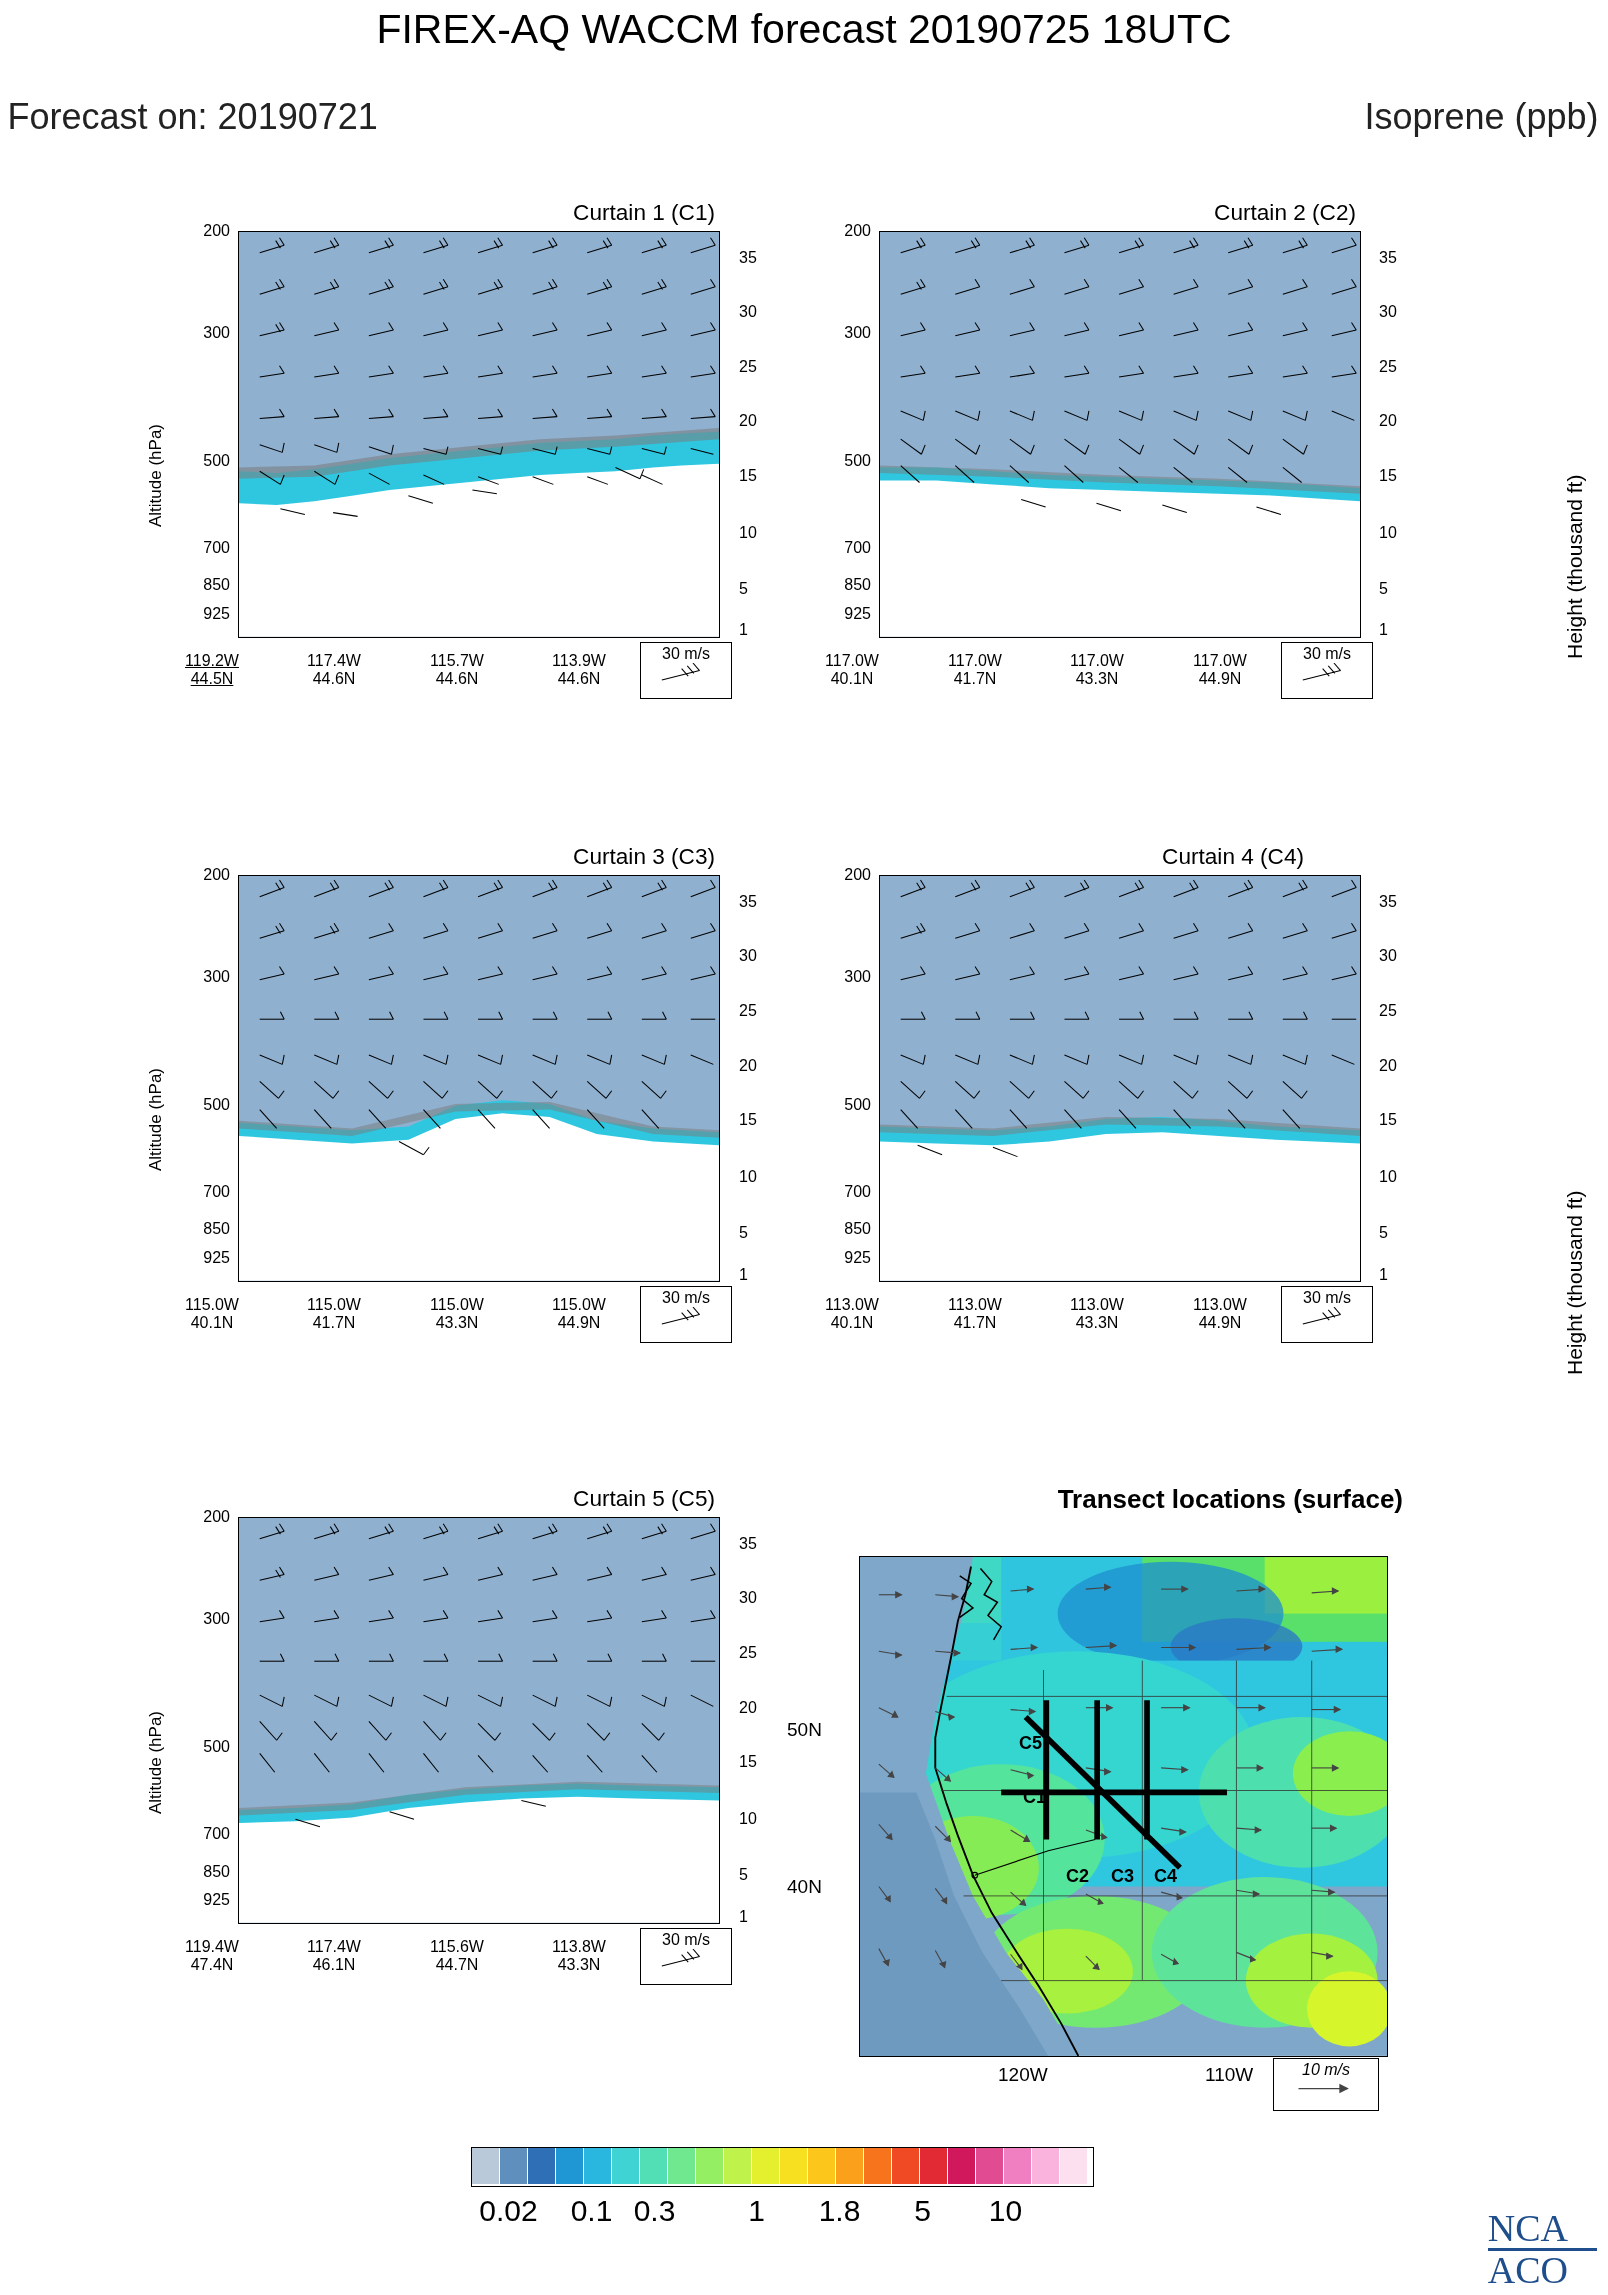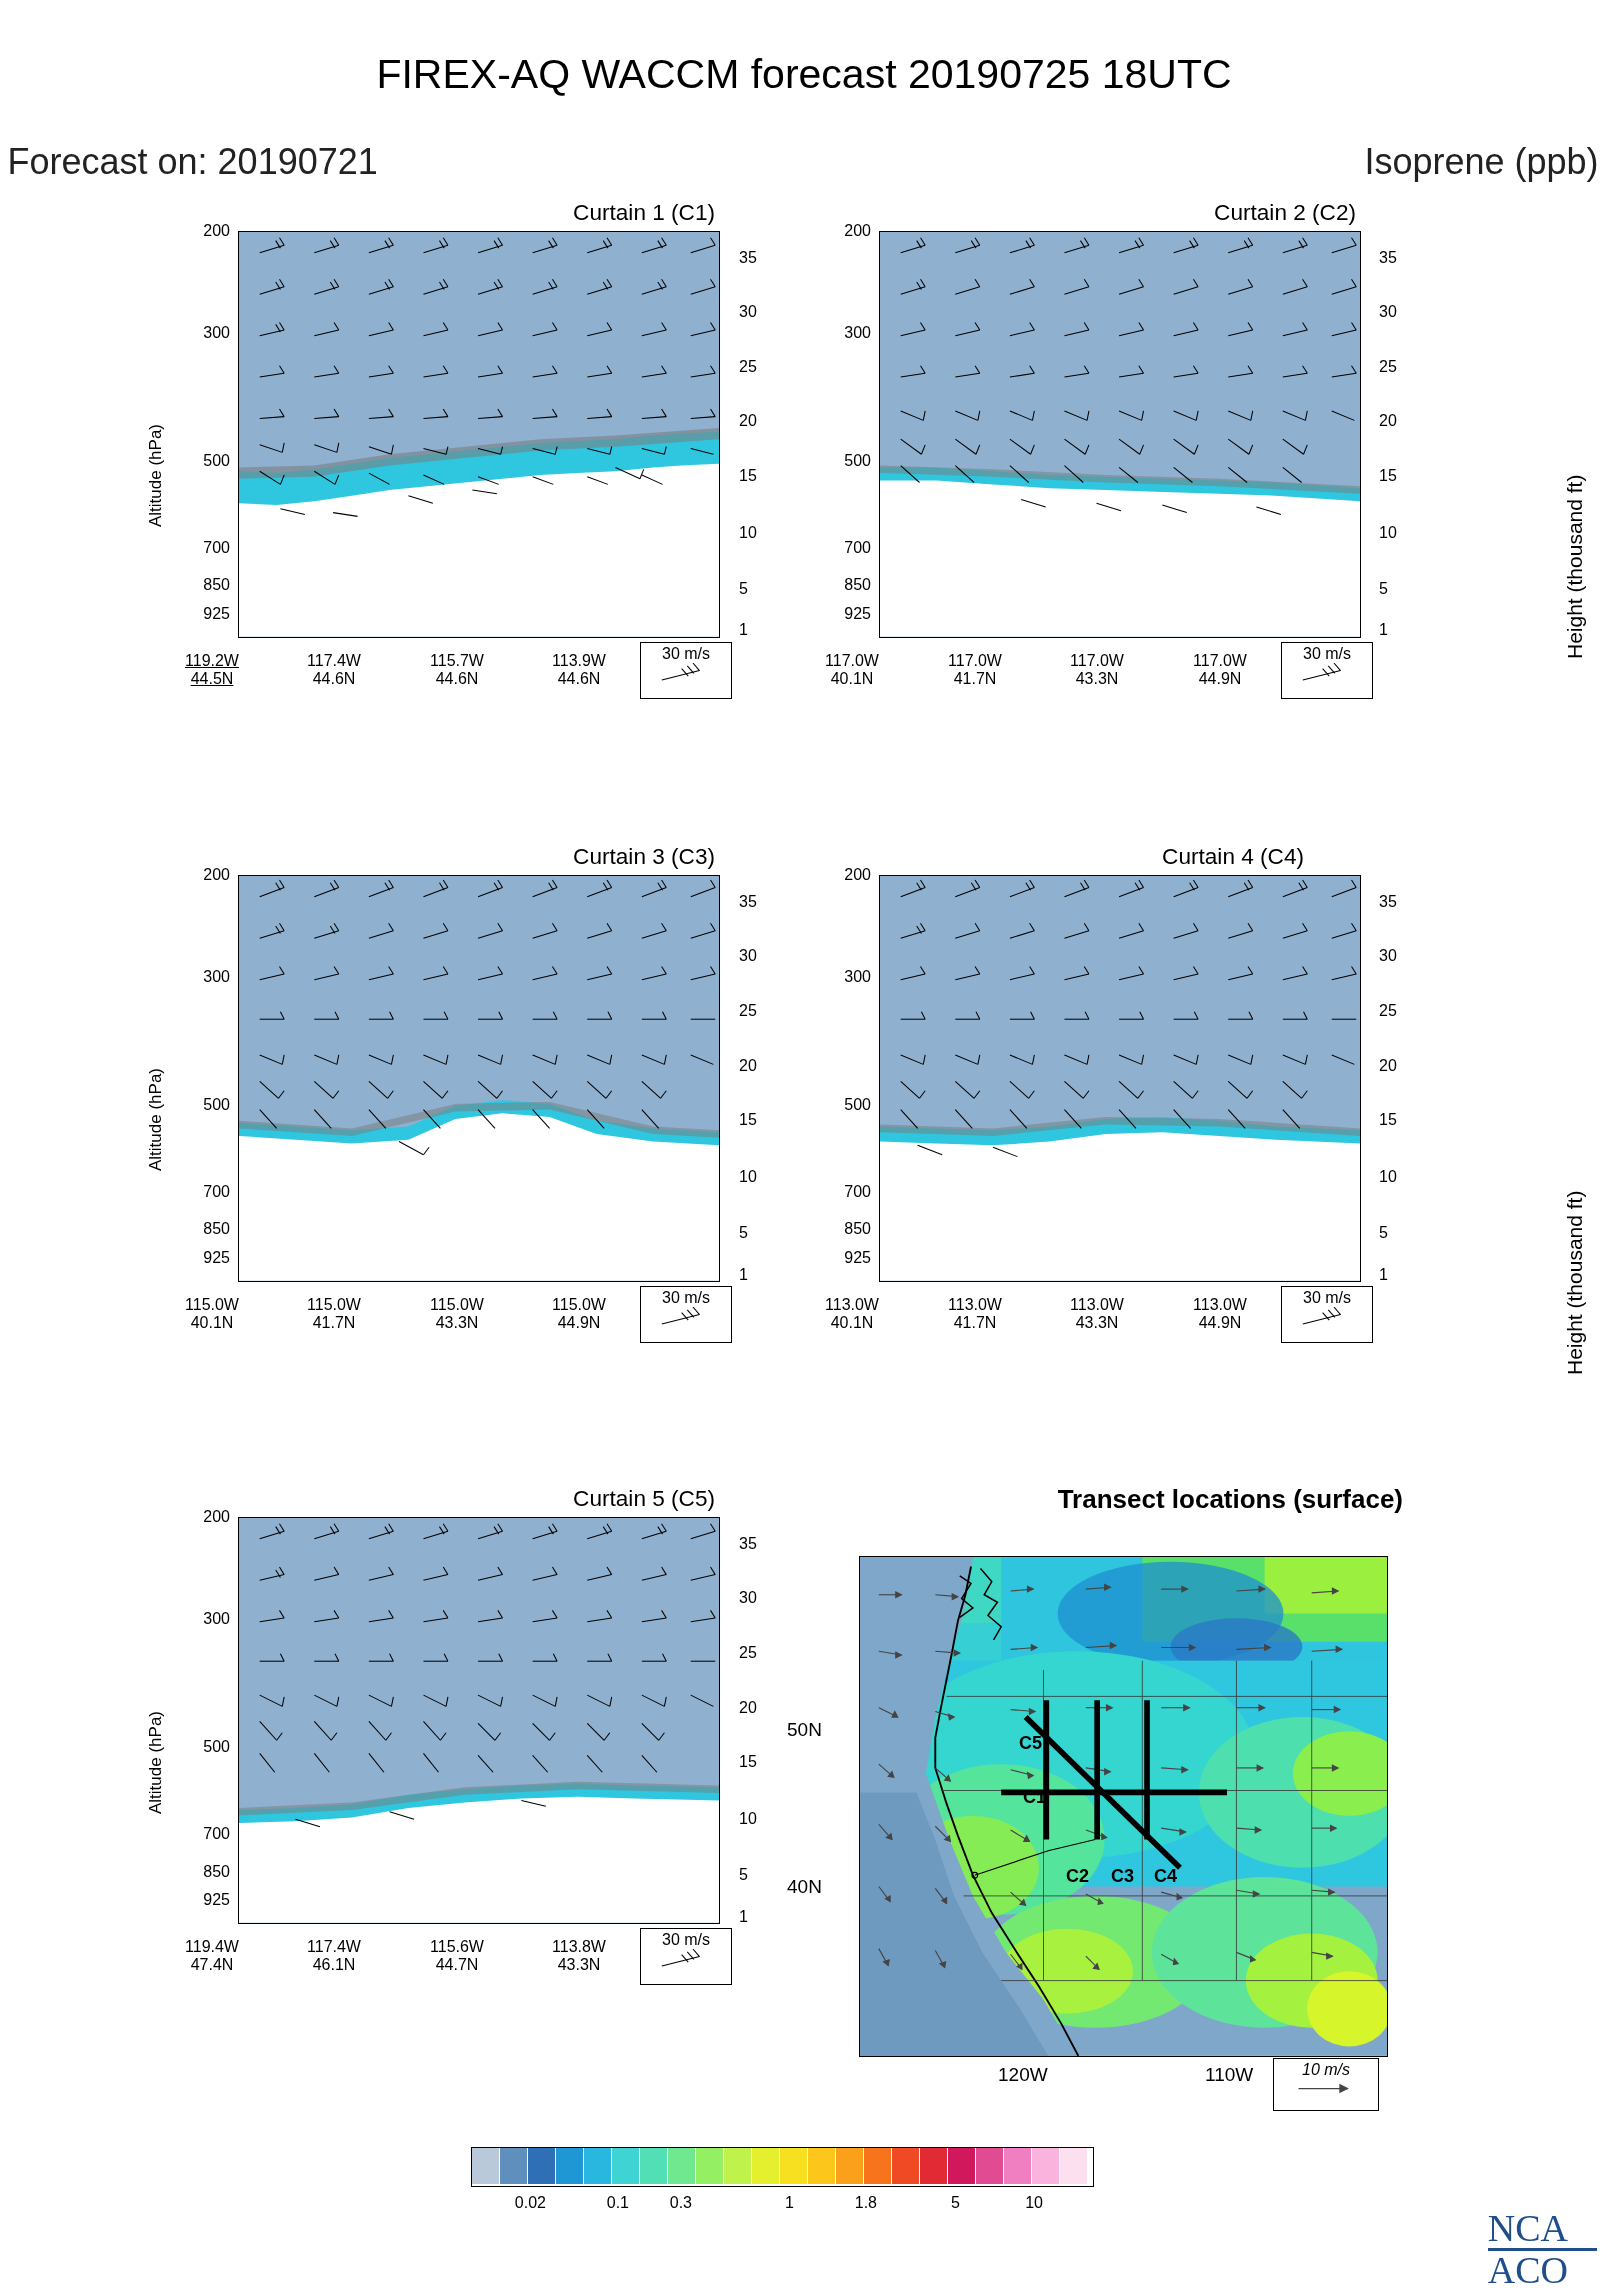"FIREX-AQ WACCM forecast 20190725 18UTC" .abs { margin-top: 45px -> none }
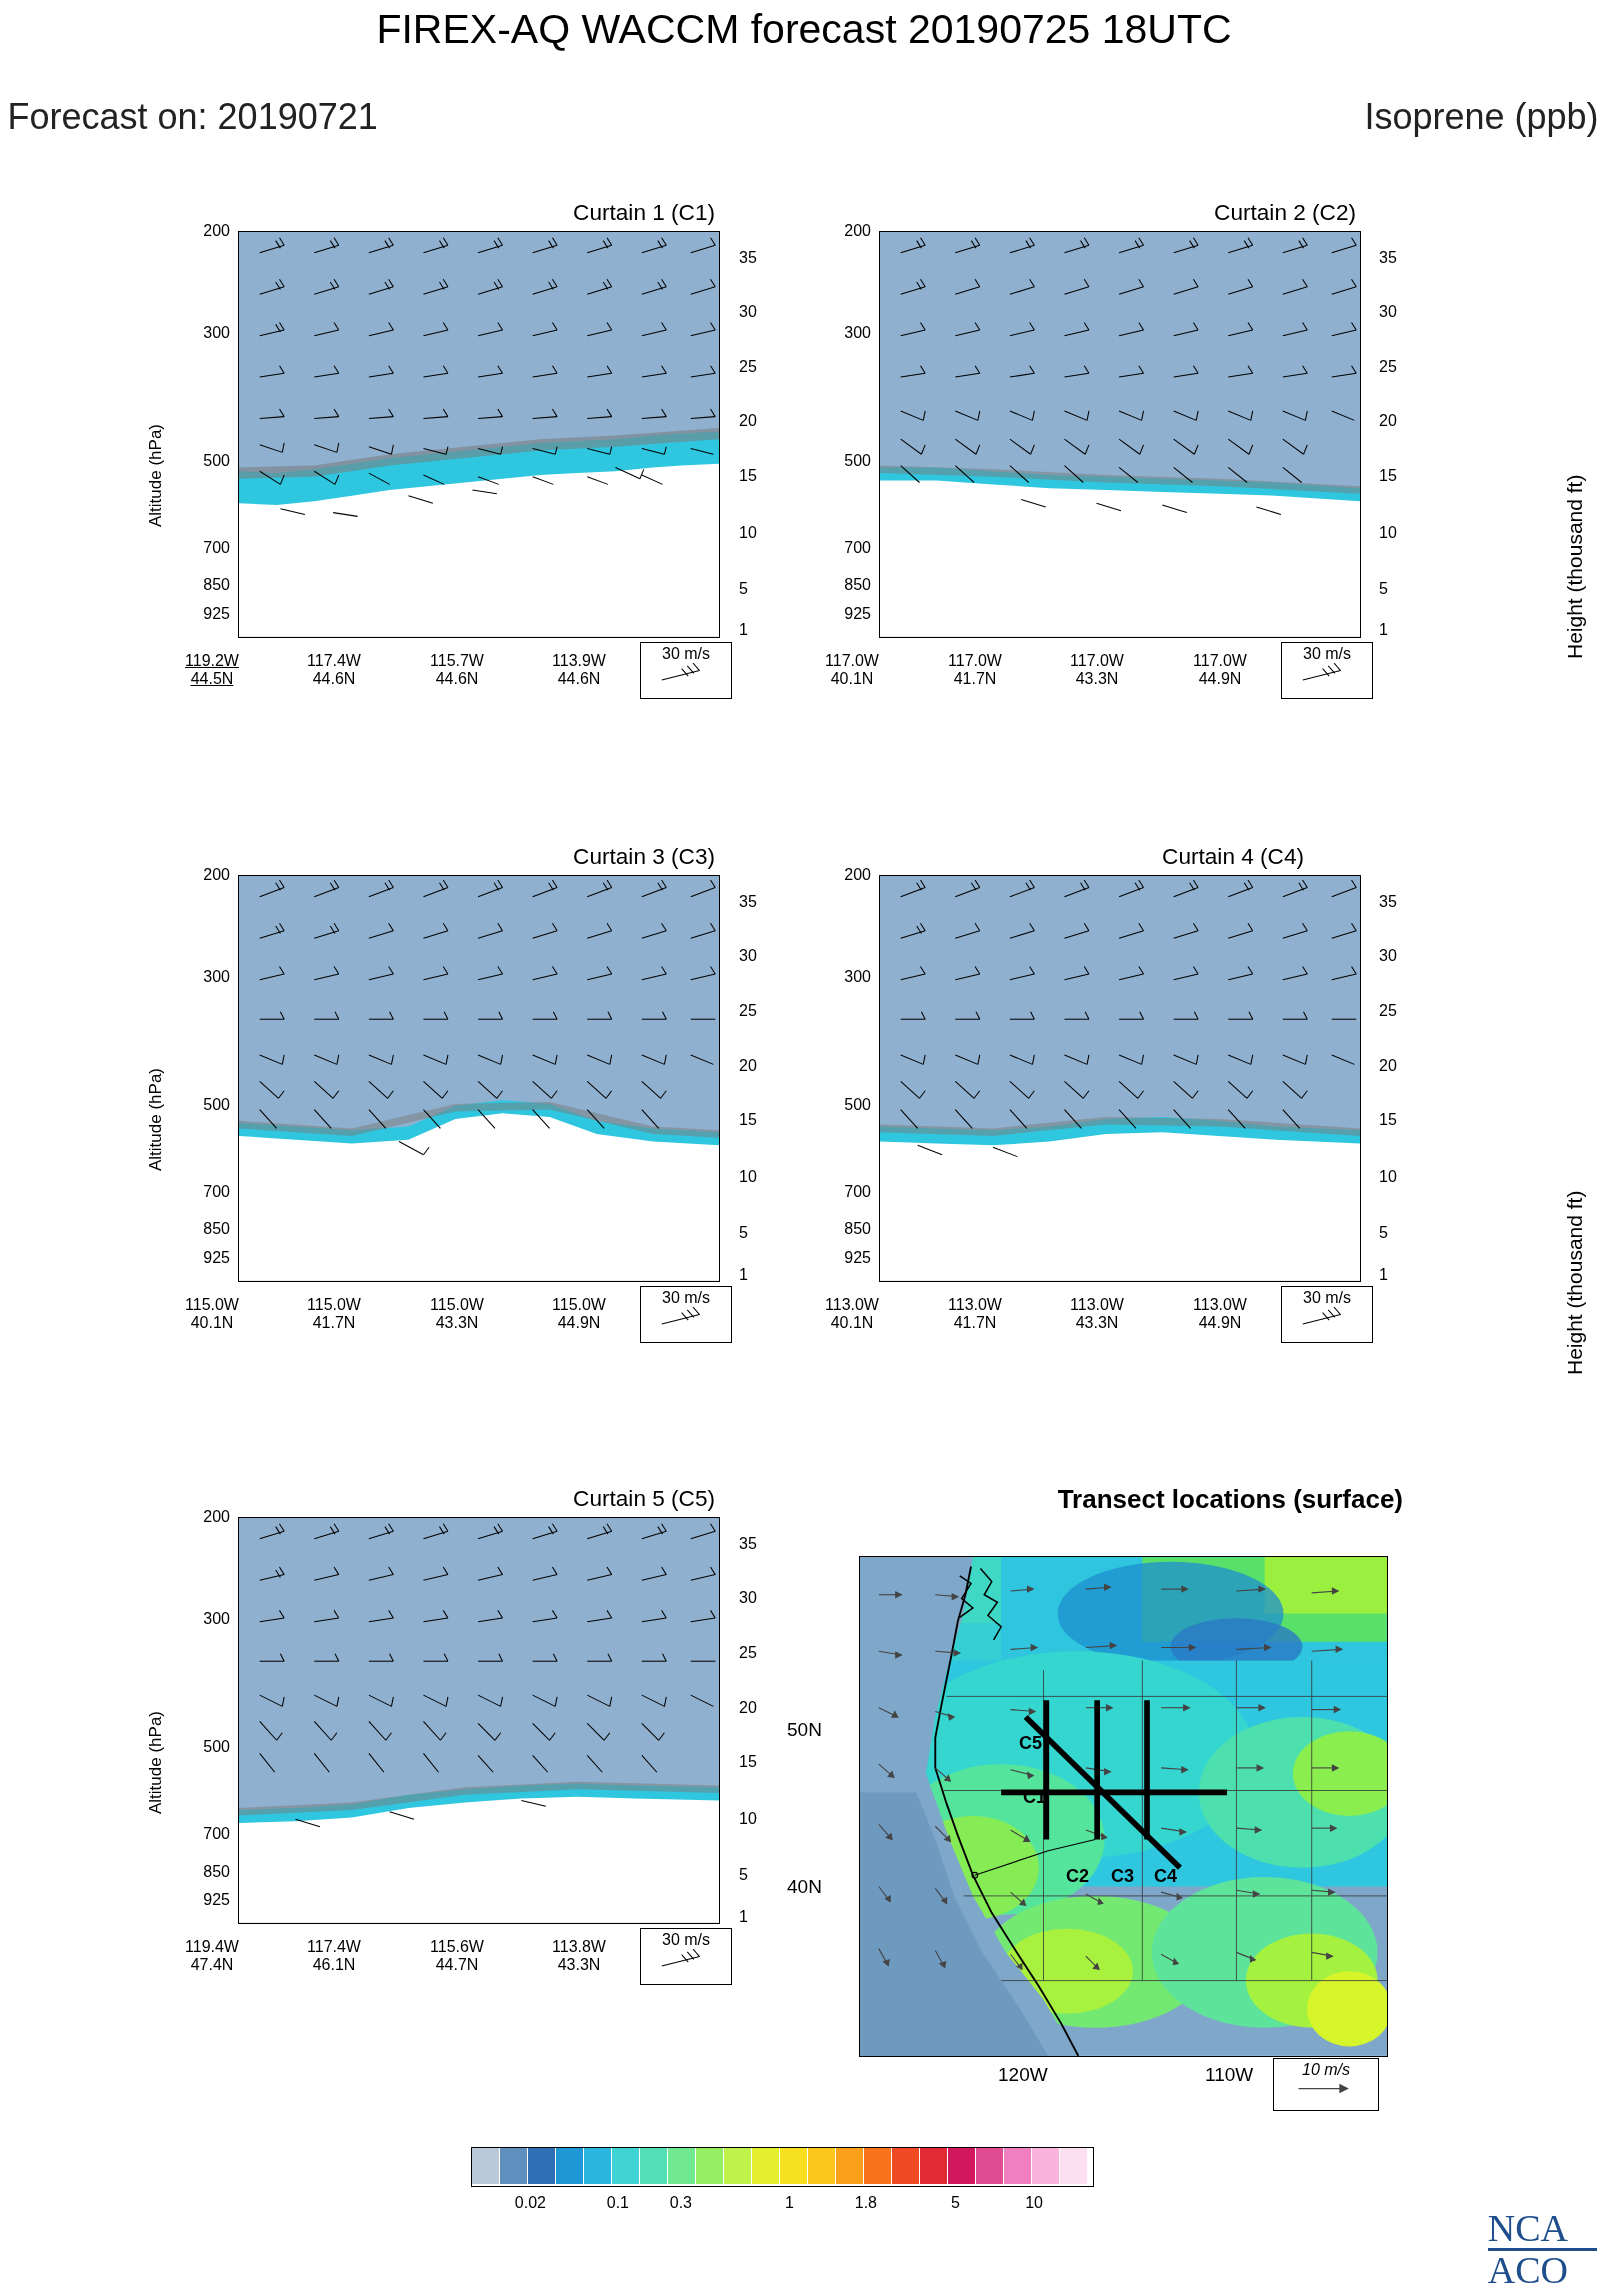"0.02" .cbar-tick { font-size: 16px -> 30px; text-align: right -> center }
